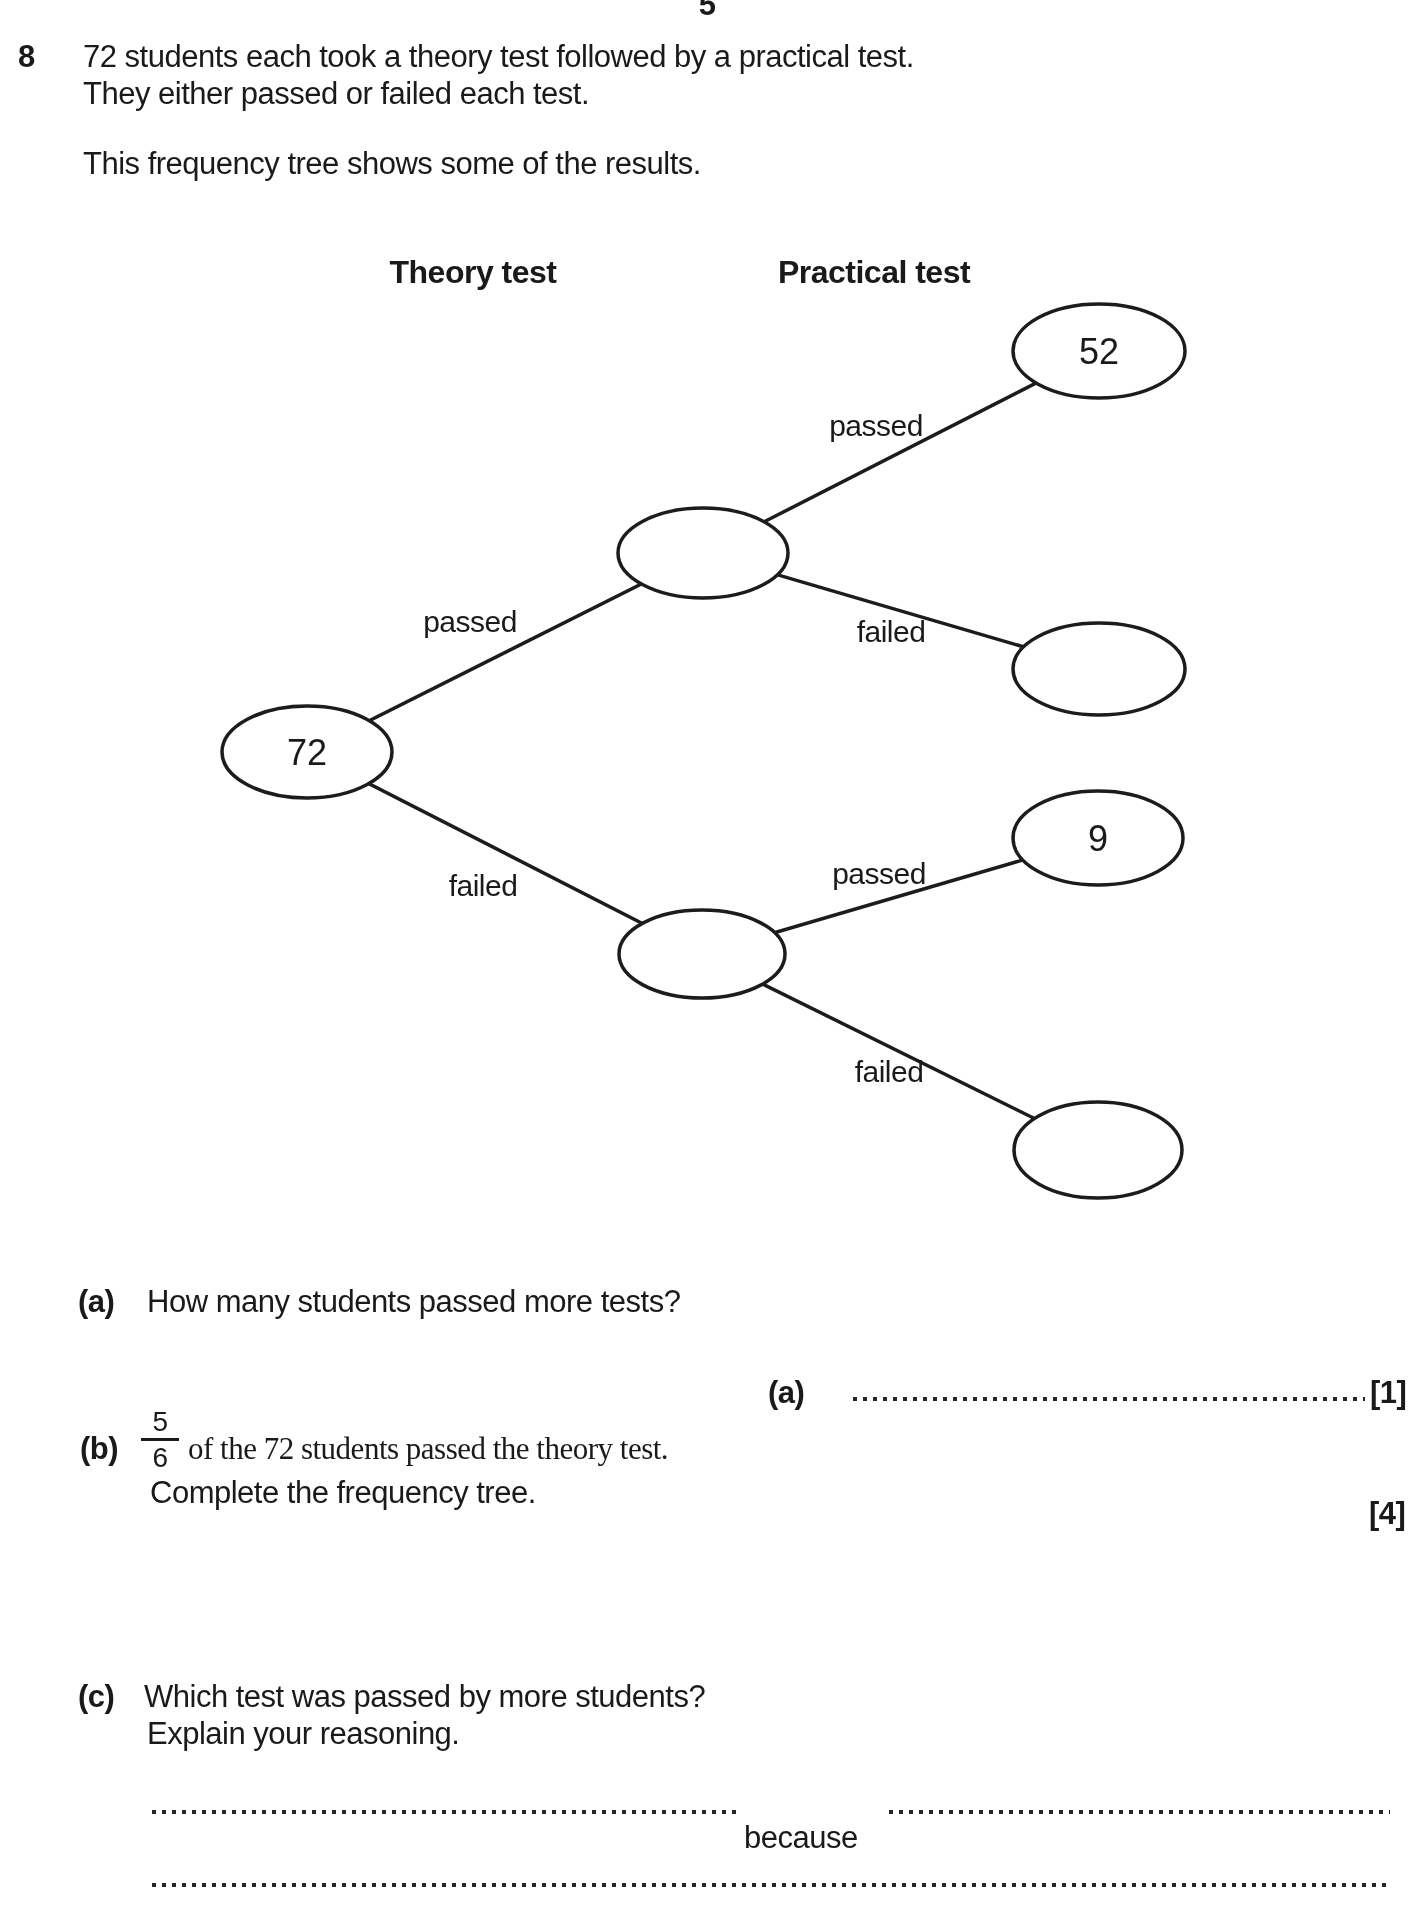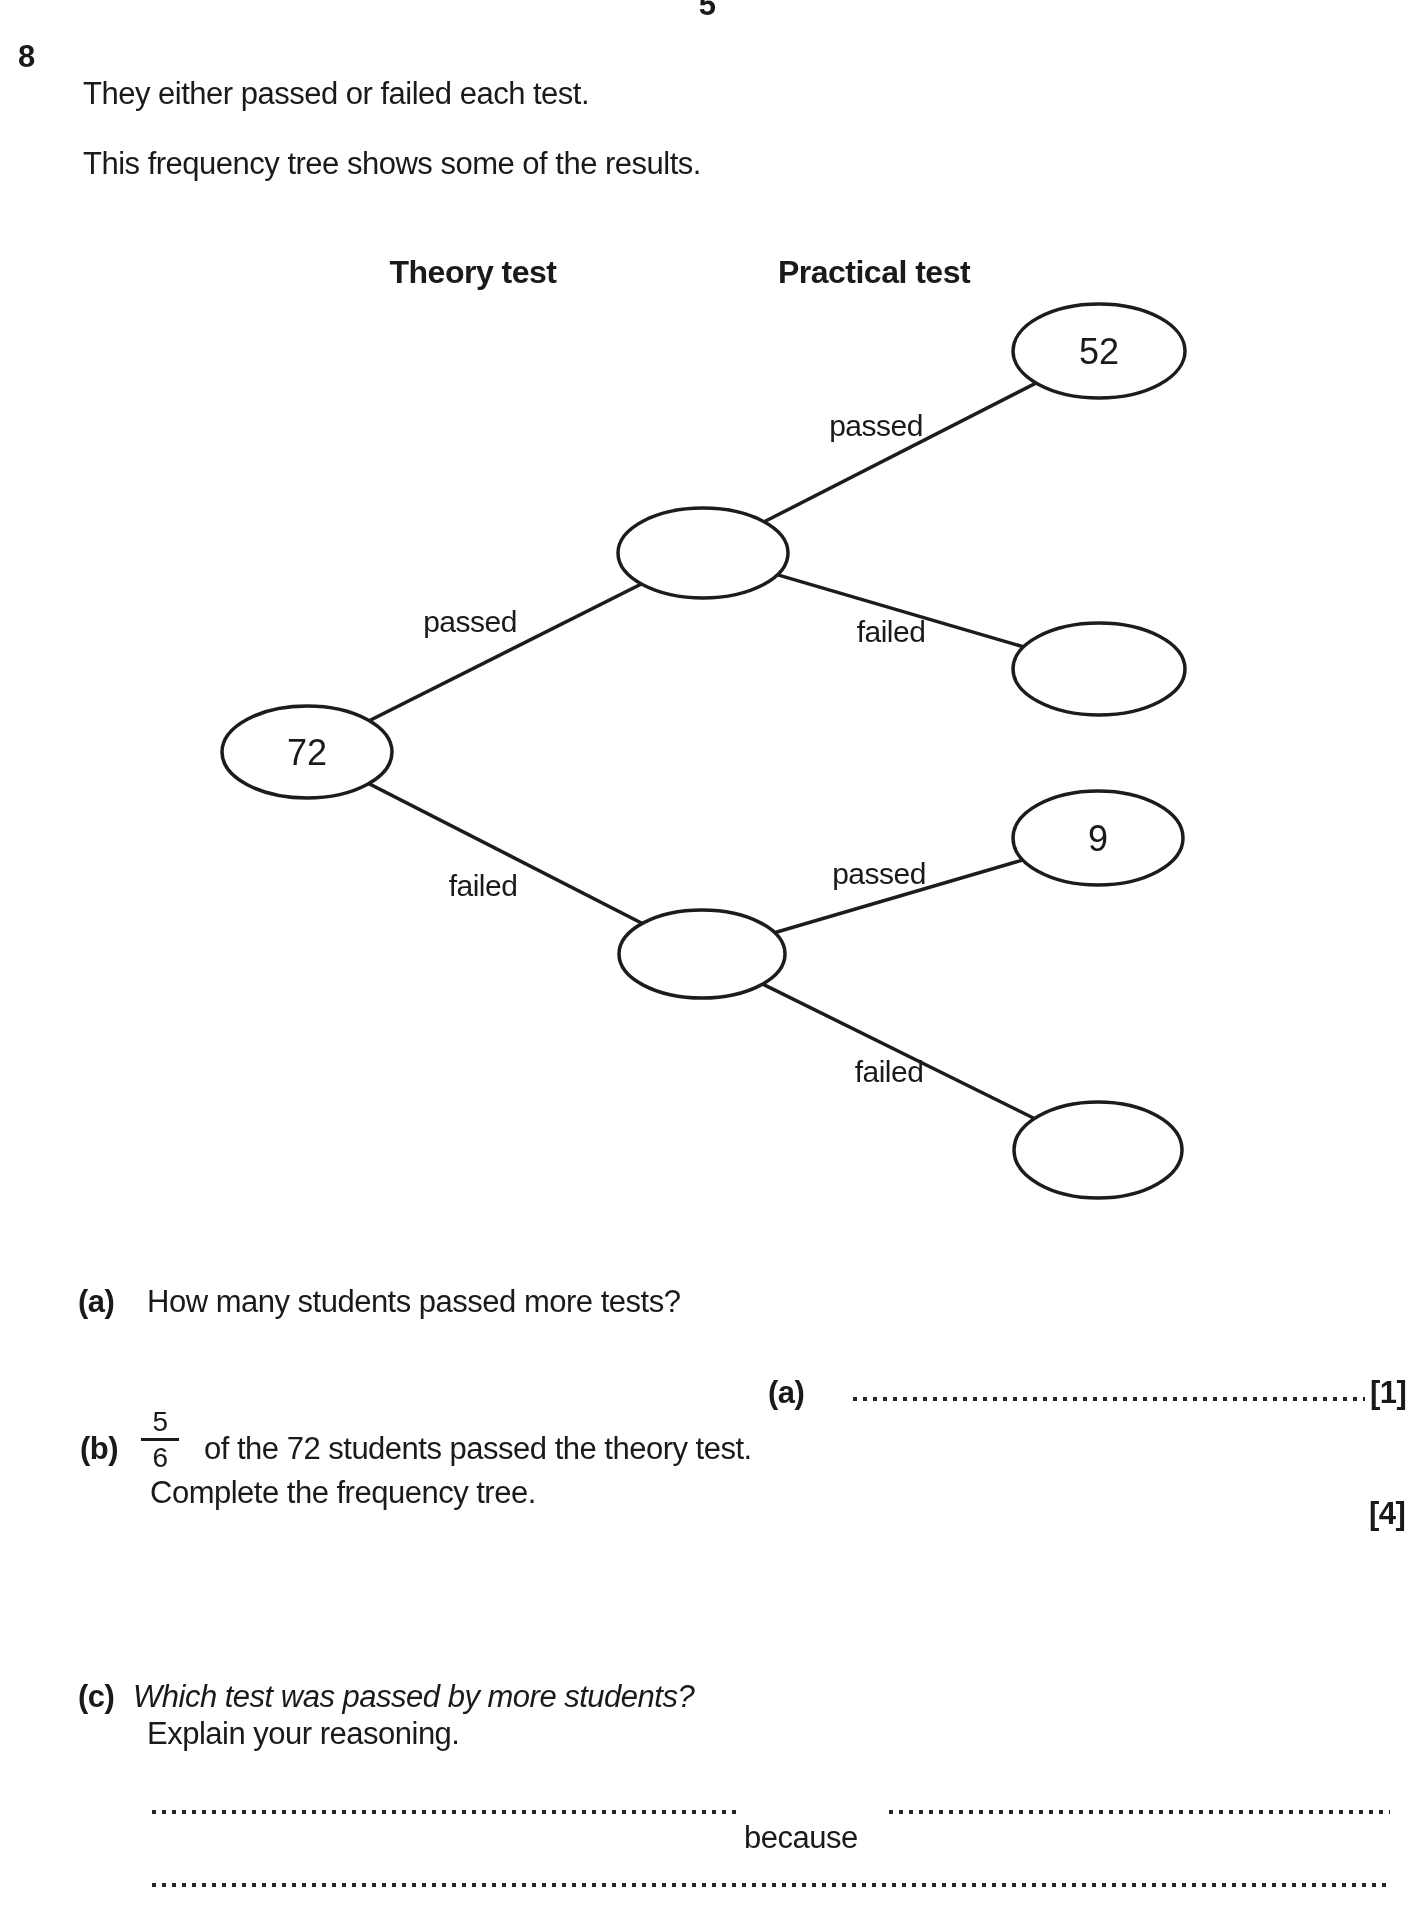"72 students each took a" div.abs { html: none -> <div>72 students each took a theory test followed by a practical test.</div> }
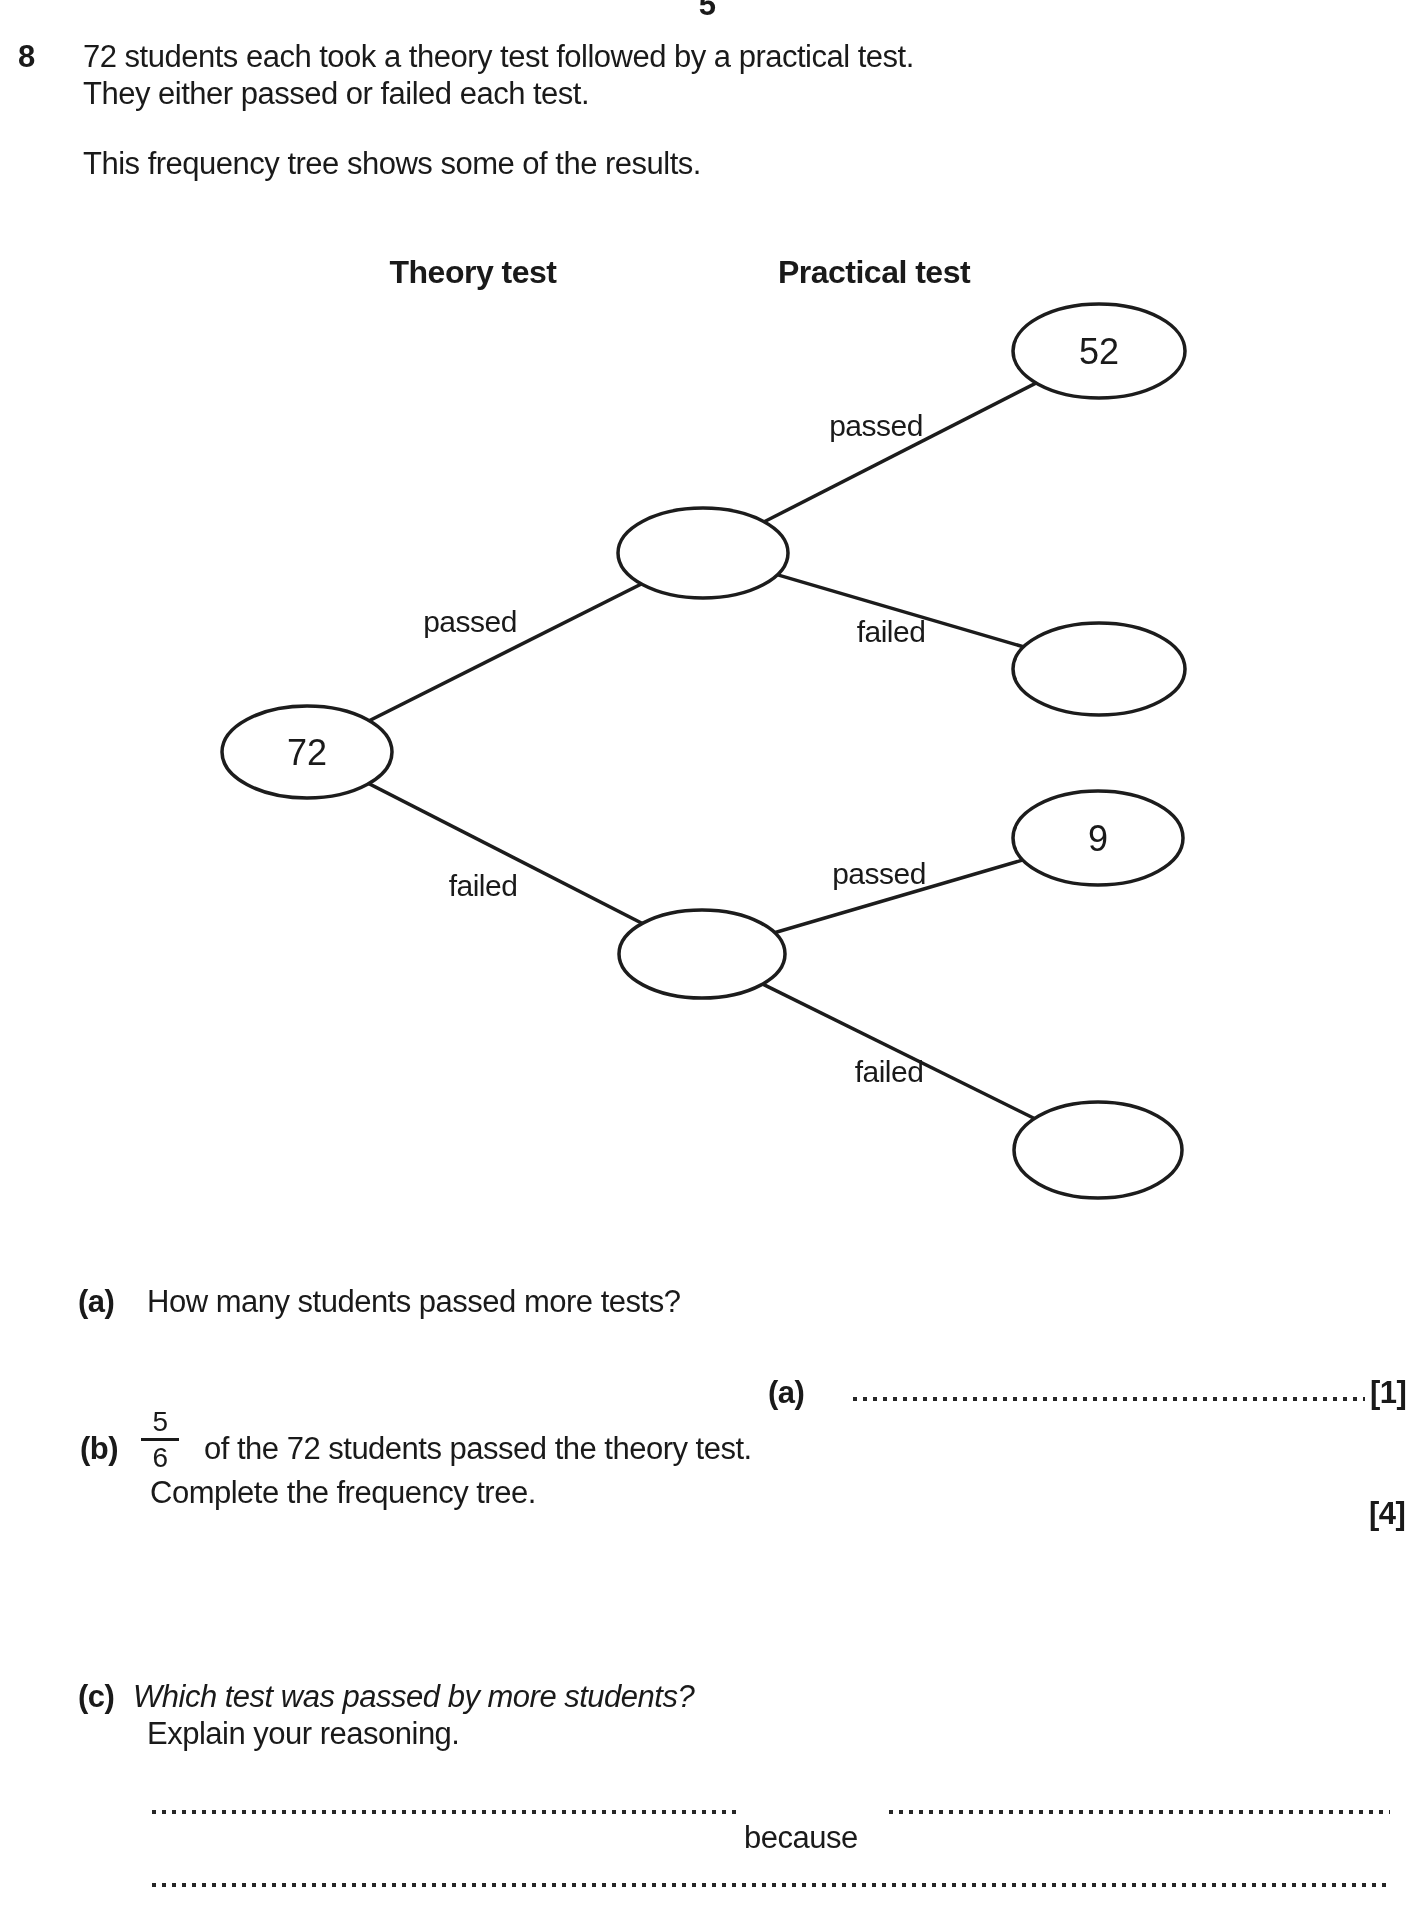"of the 72 students passed" div.abs { font-family: none -> Liberation Serif, serif; left: 204px -> 188px }
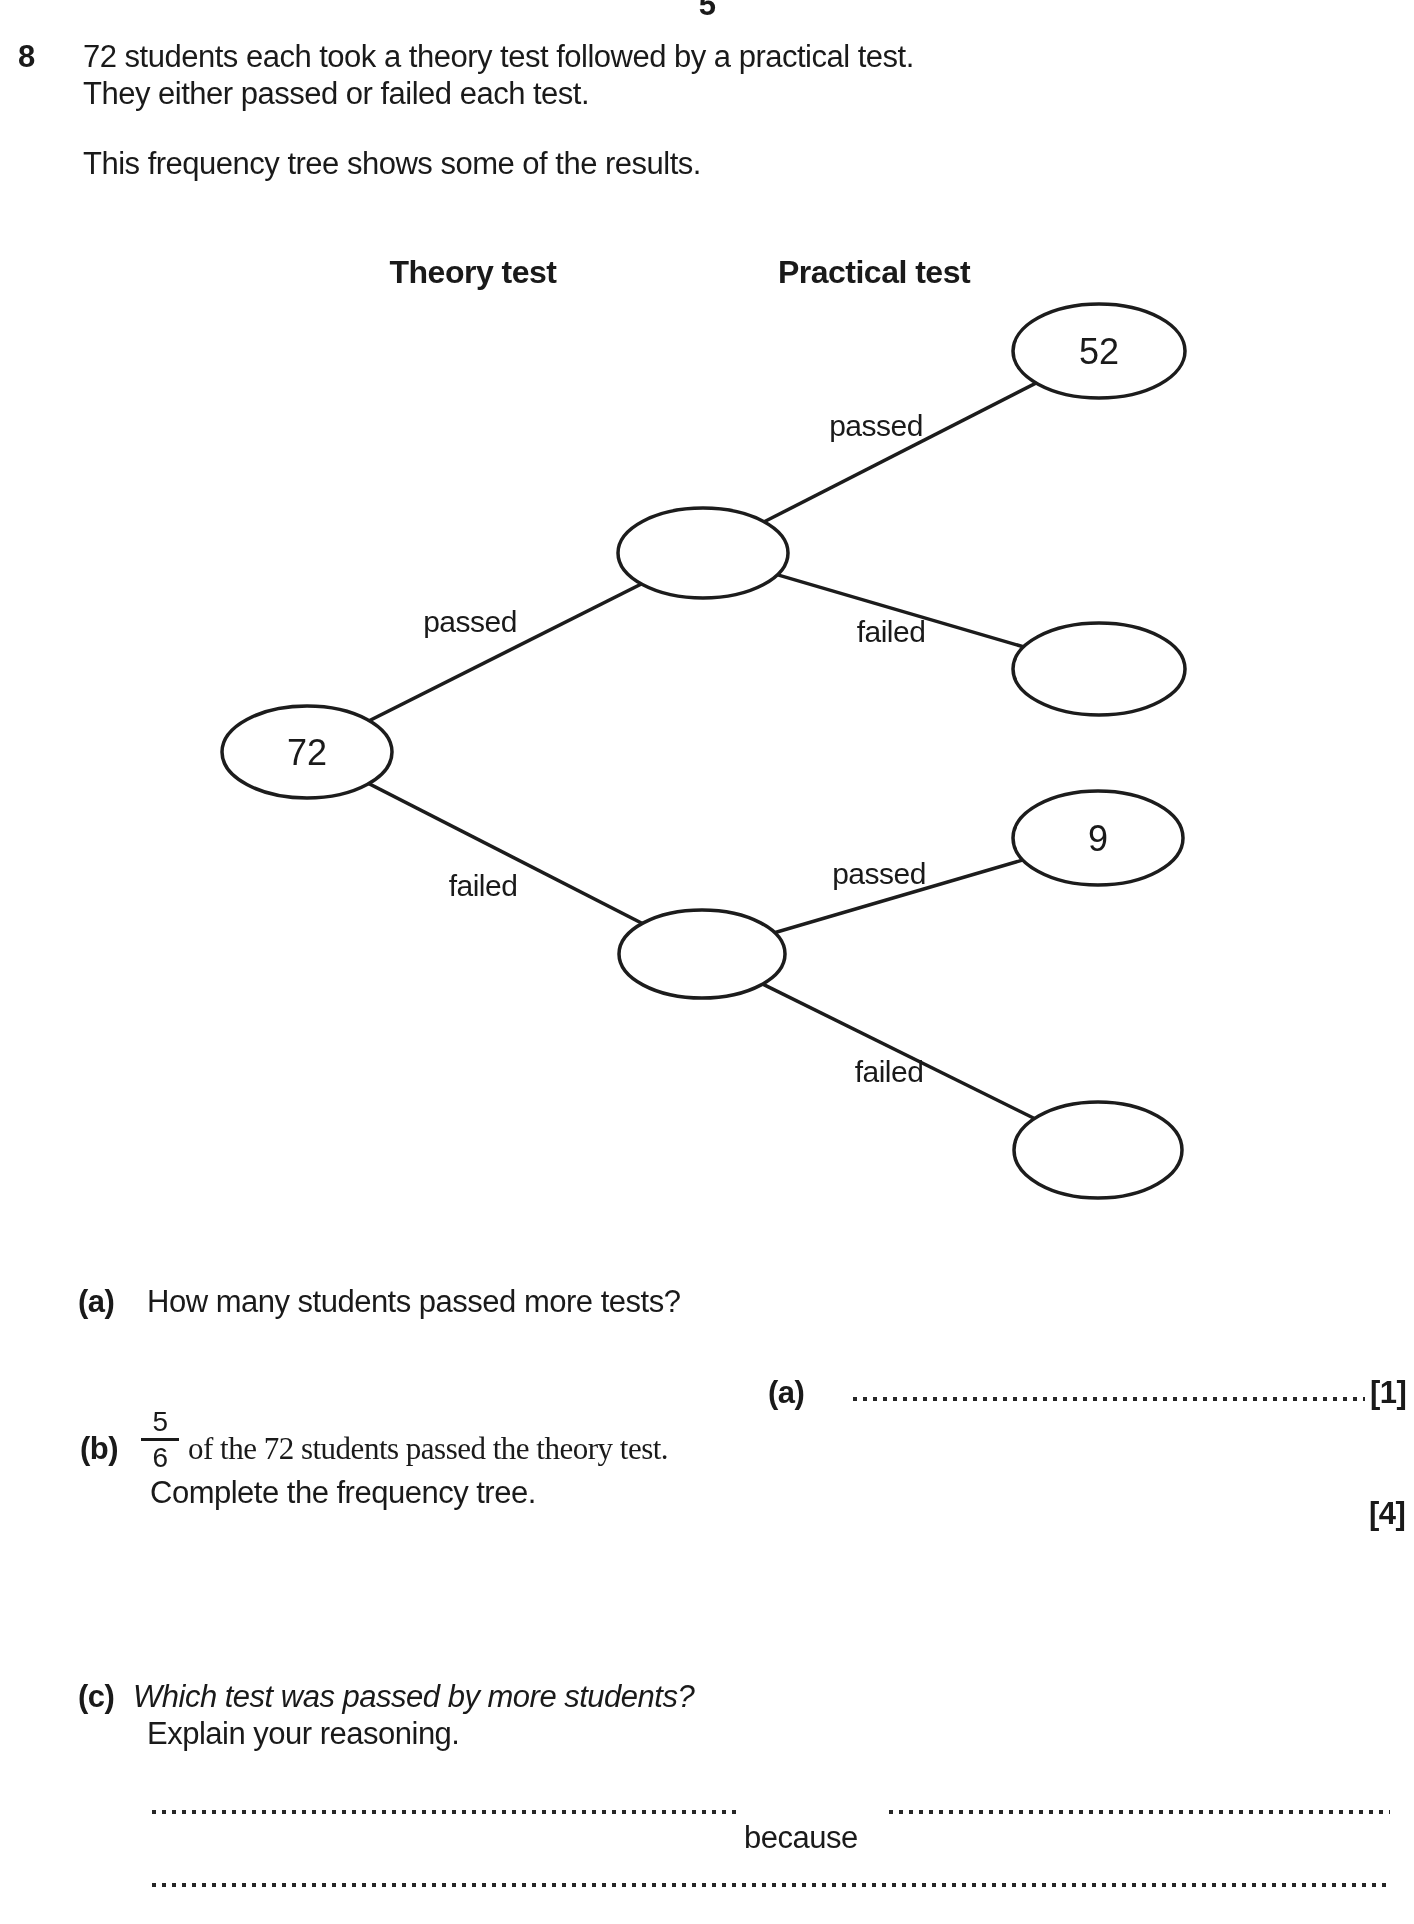"Which test was passed by" div.abs { font-style: italic -> none; left: 133px -> 144px }
